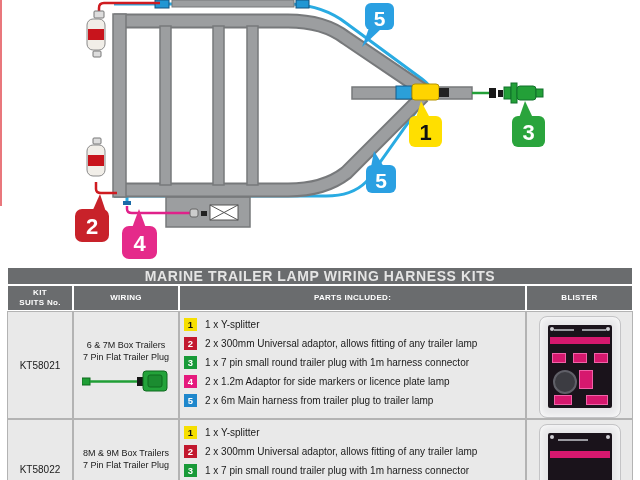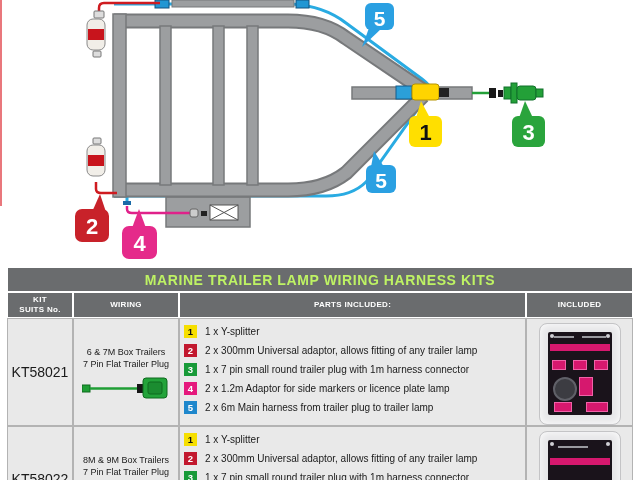"MARINE TRAILER LAMP WIRING HARNESS" .title-bar { color: #bef264 -> #e5e5e5; height: 23px -> 16px }
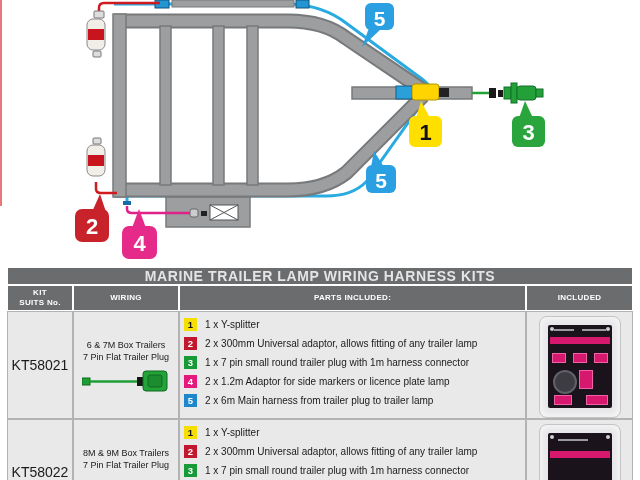"INCLUDED" div.hcell { text: INCLUDED -> BLISTER }
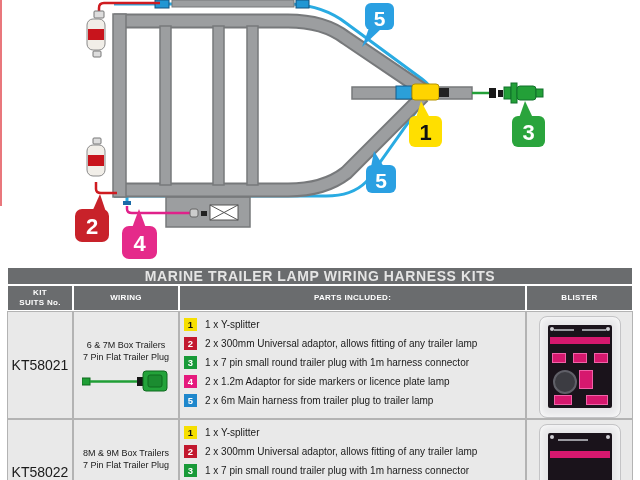"KT58021" .model { font-size: 14px -> 10px }
